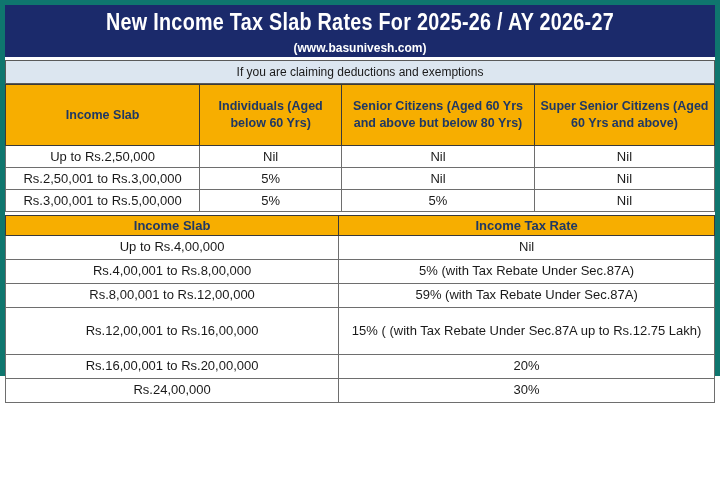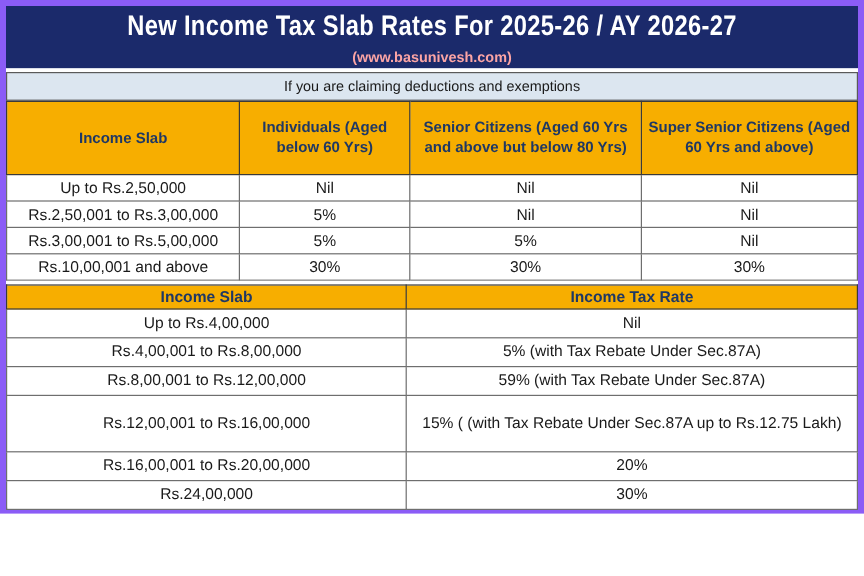"New Income Tax Slab Rates" .frame { border: 5px solid #8b5cf6 -> 5px solid #0f766e; height: 428px -> 376px }
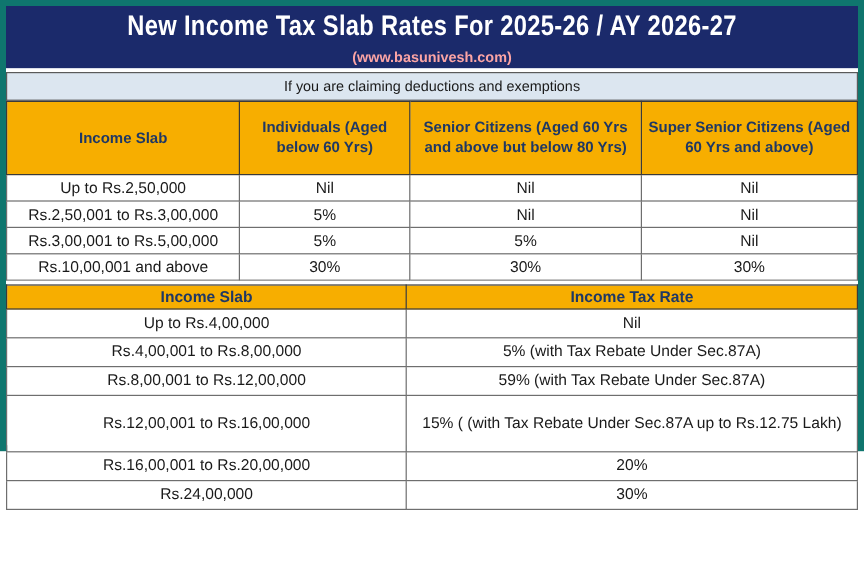"(www.basunivesh.com)" .subtitle { color: #fca5a5 -> #ffffff }
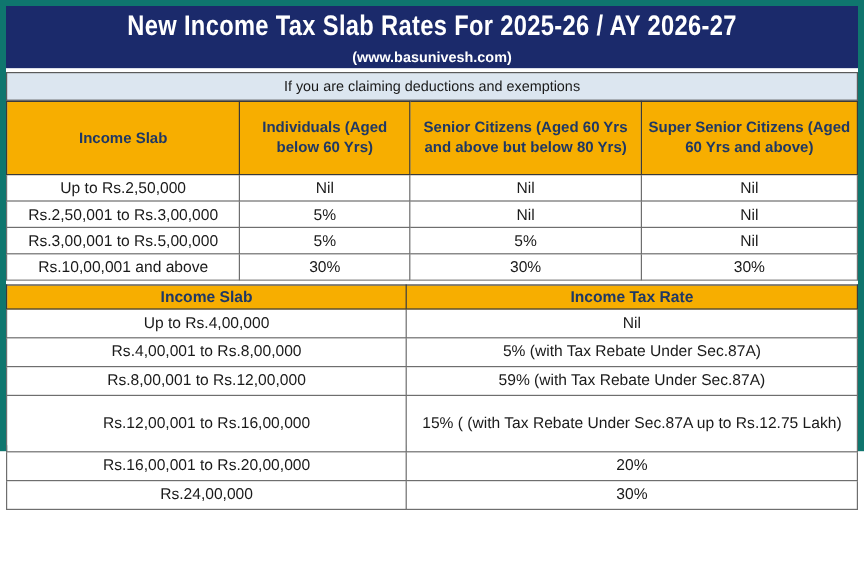"Rs.10,00,001 and above" tr { html: <tr> <td>Rs.10,00,001 and above</td> <td>30%</td> <td>30%</td> <td>30%</td> </tr> -> none }
